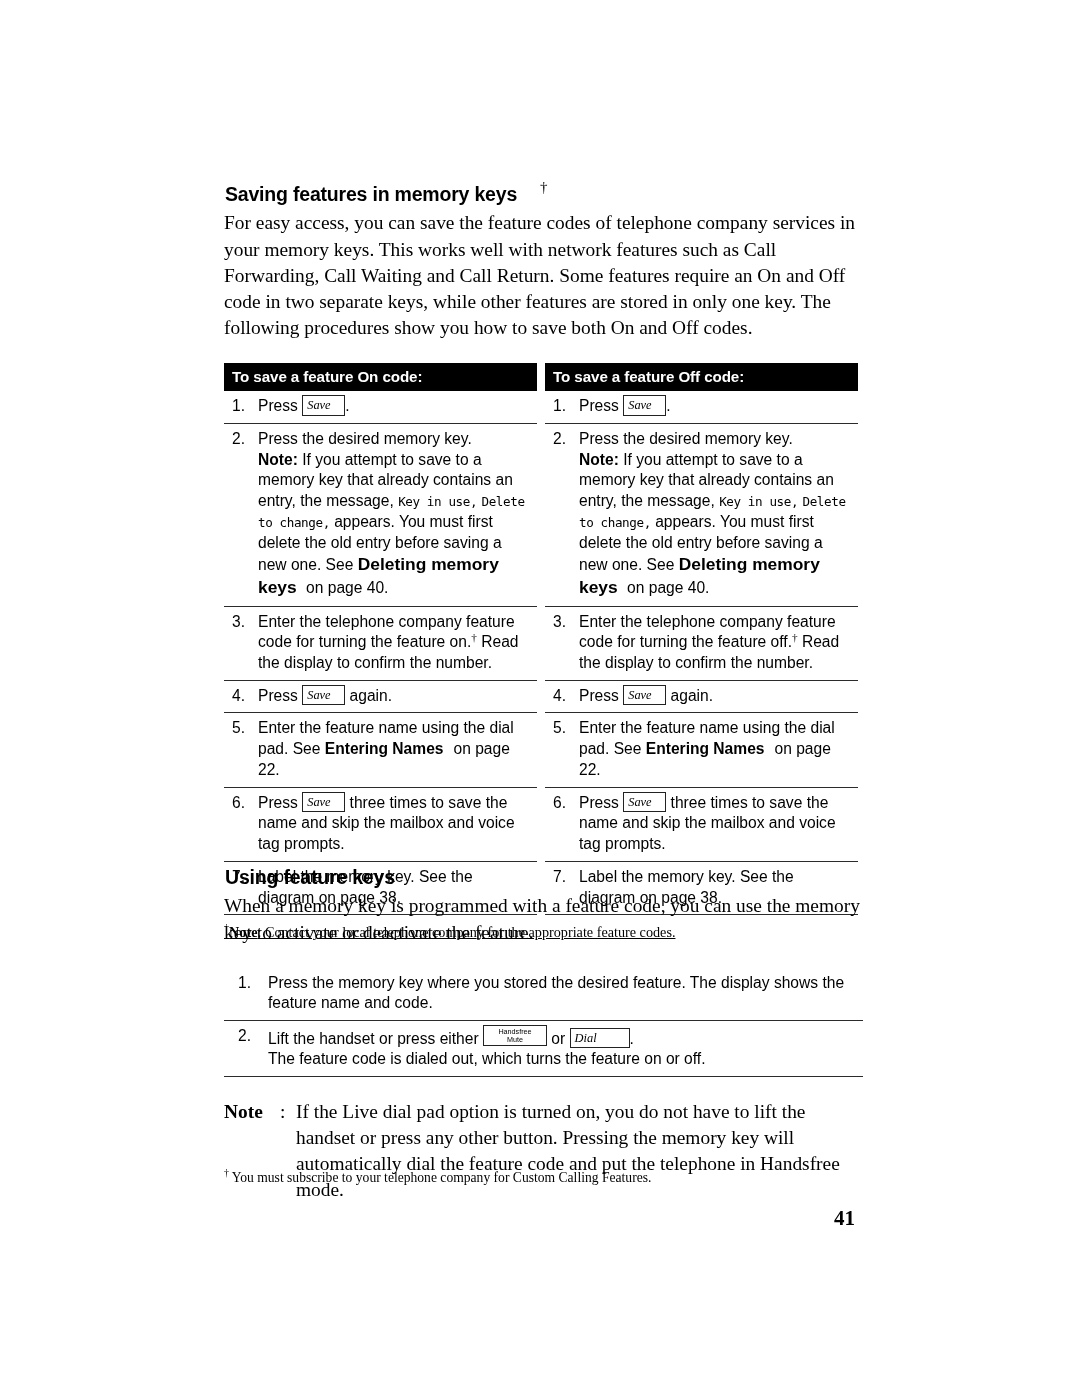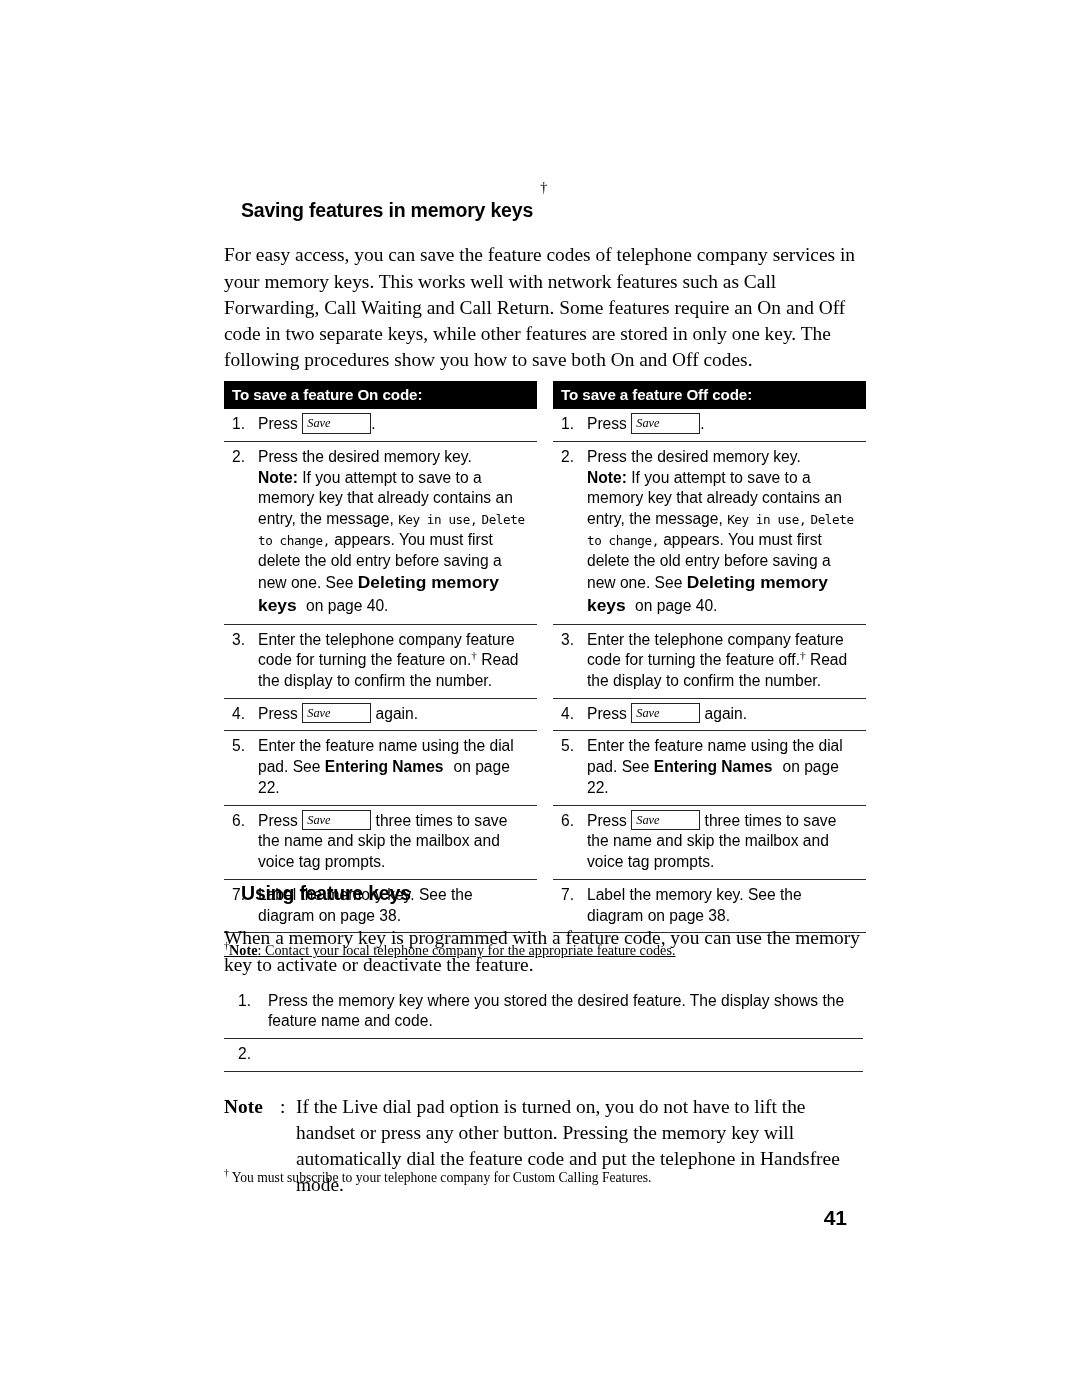"Saving features in memory keys" .section-heading { margin: 17px -> 1px }
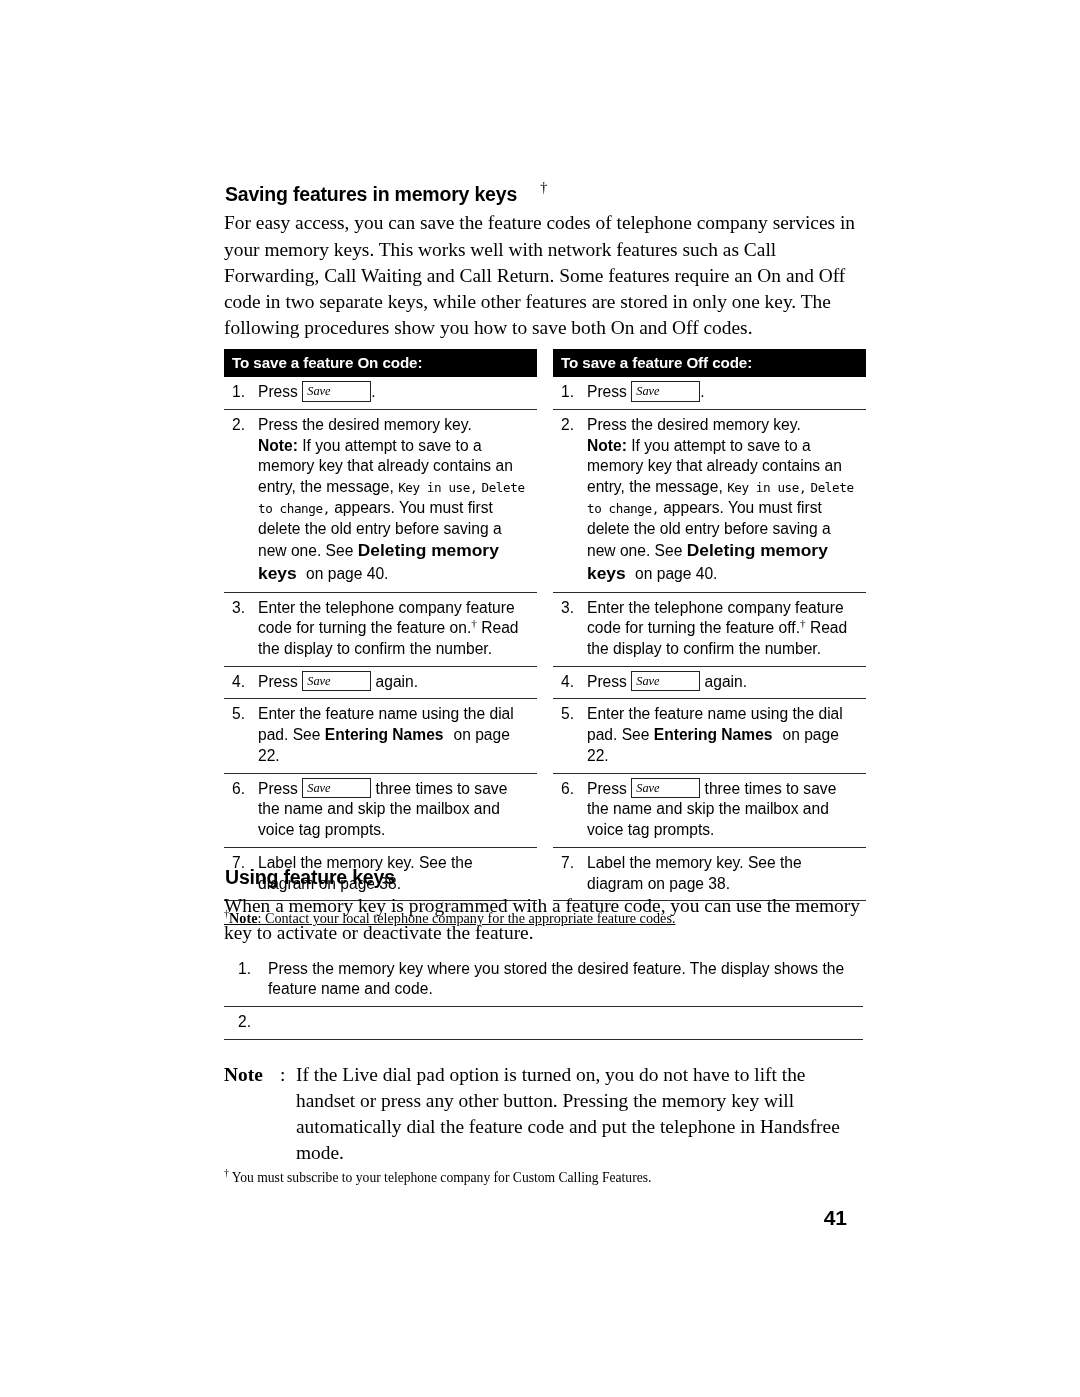"To save a feature On" .proc-tables { gap: 16px -> 8px; margin-top: 8px -> 22px }
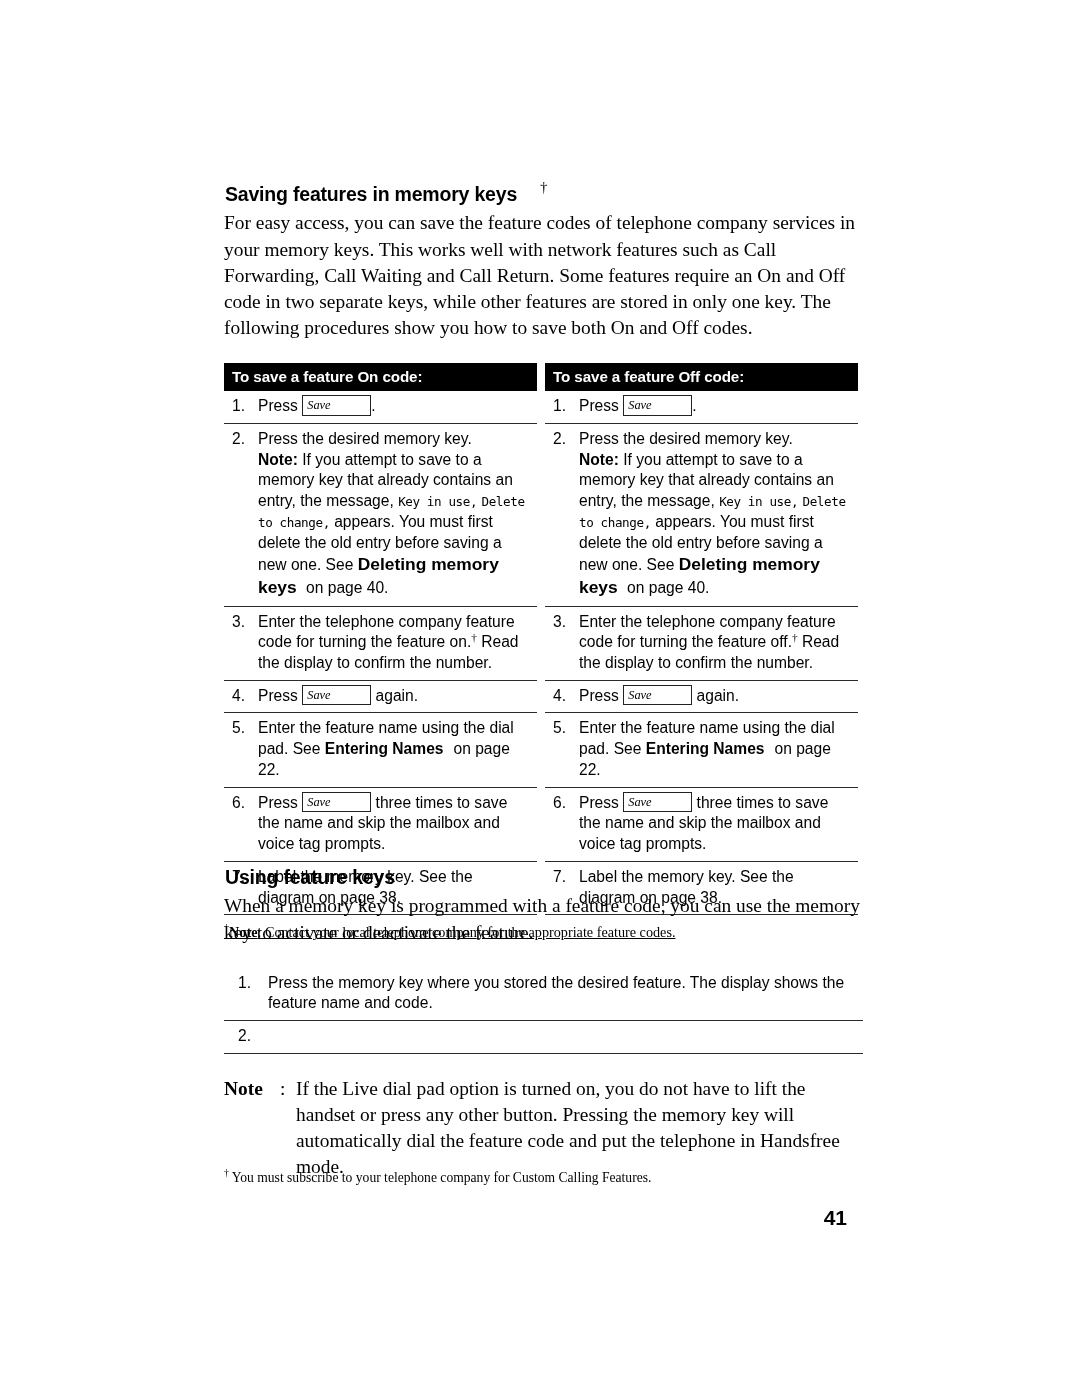"Save" .key.save { width: 69px -> 43px }
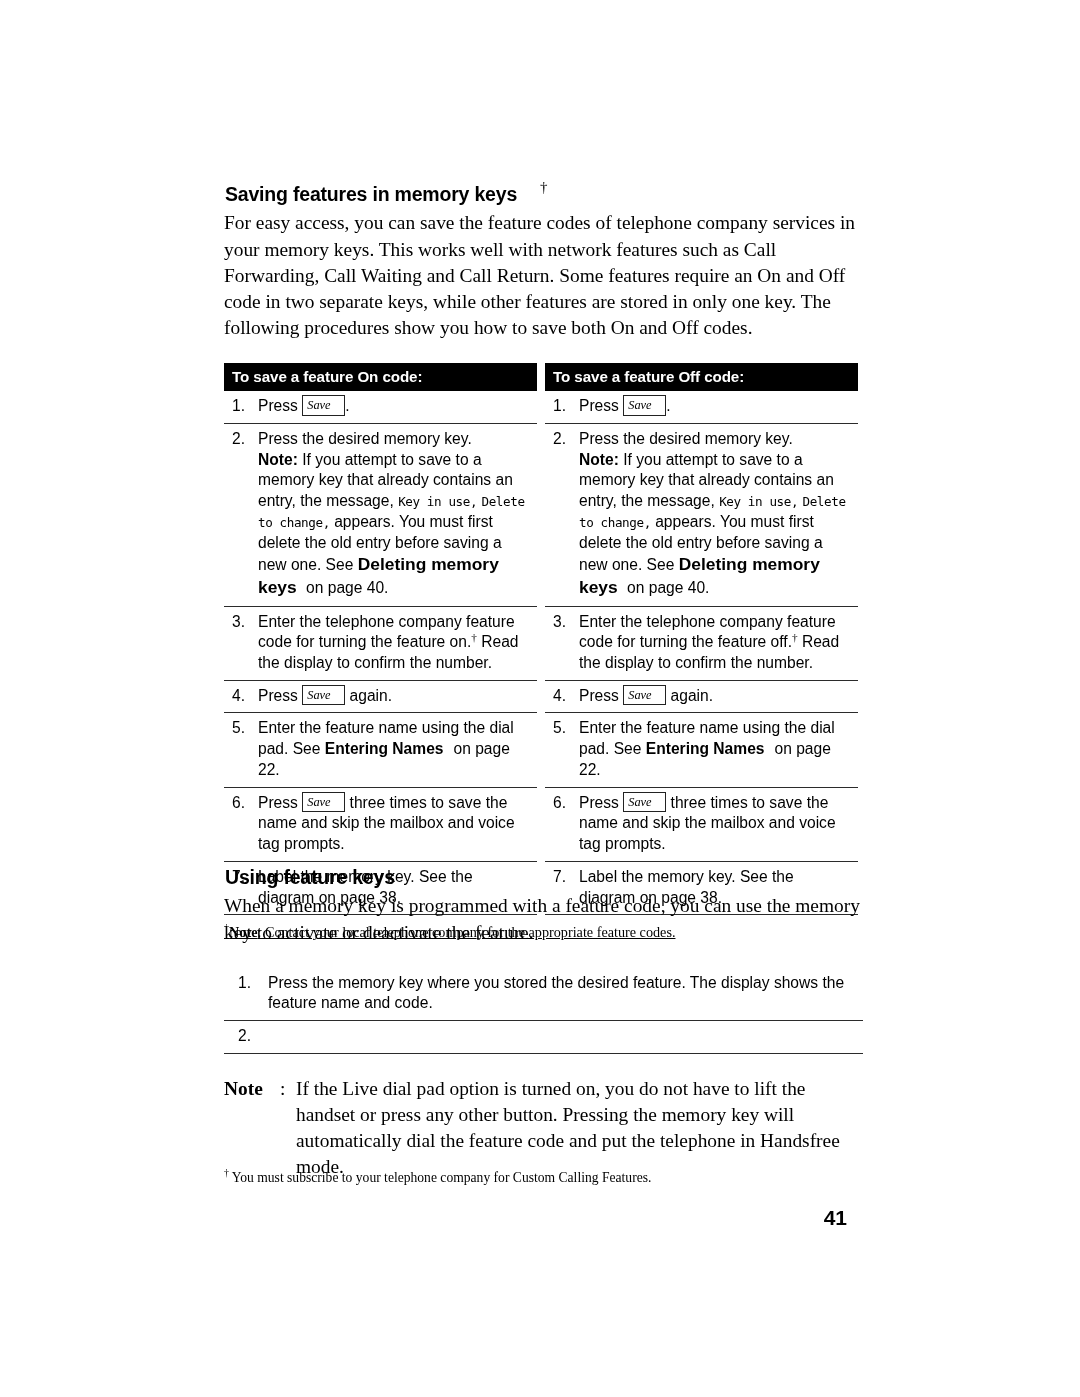"Lift the handset or press" div.txt { html: none -> <div> <span>Lift the handset or press either</span> <span><span>Handsfree</span><span>Mute</span></span> <span>or</span> <span>Dial</span><span>.</span><br> <span>The feature code is dialed out, which turns the feature on or off.</span> </div> }
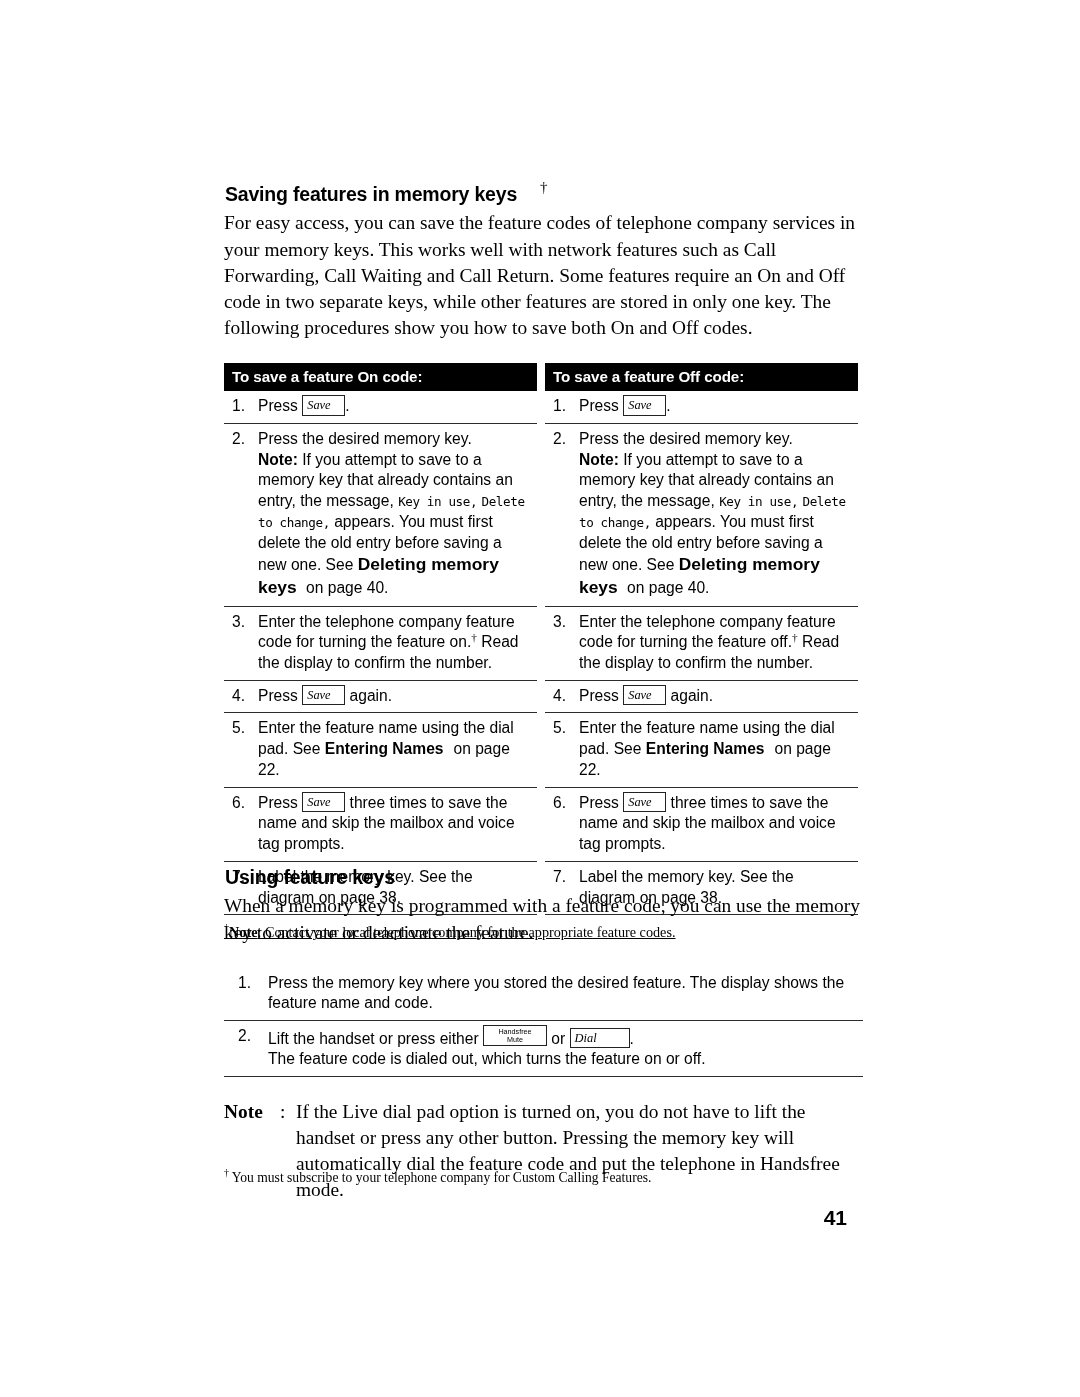"41" .page-number { font-family: Liberation Sans, sans-serif -> Liberation Serif, serif; right: 16px -> 8px }
